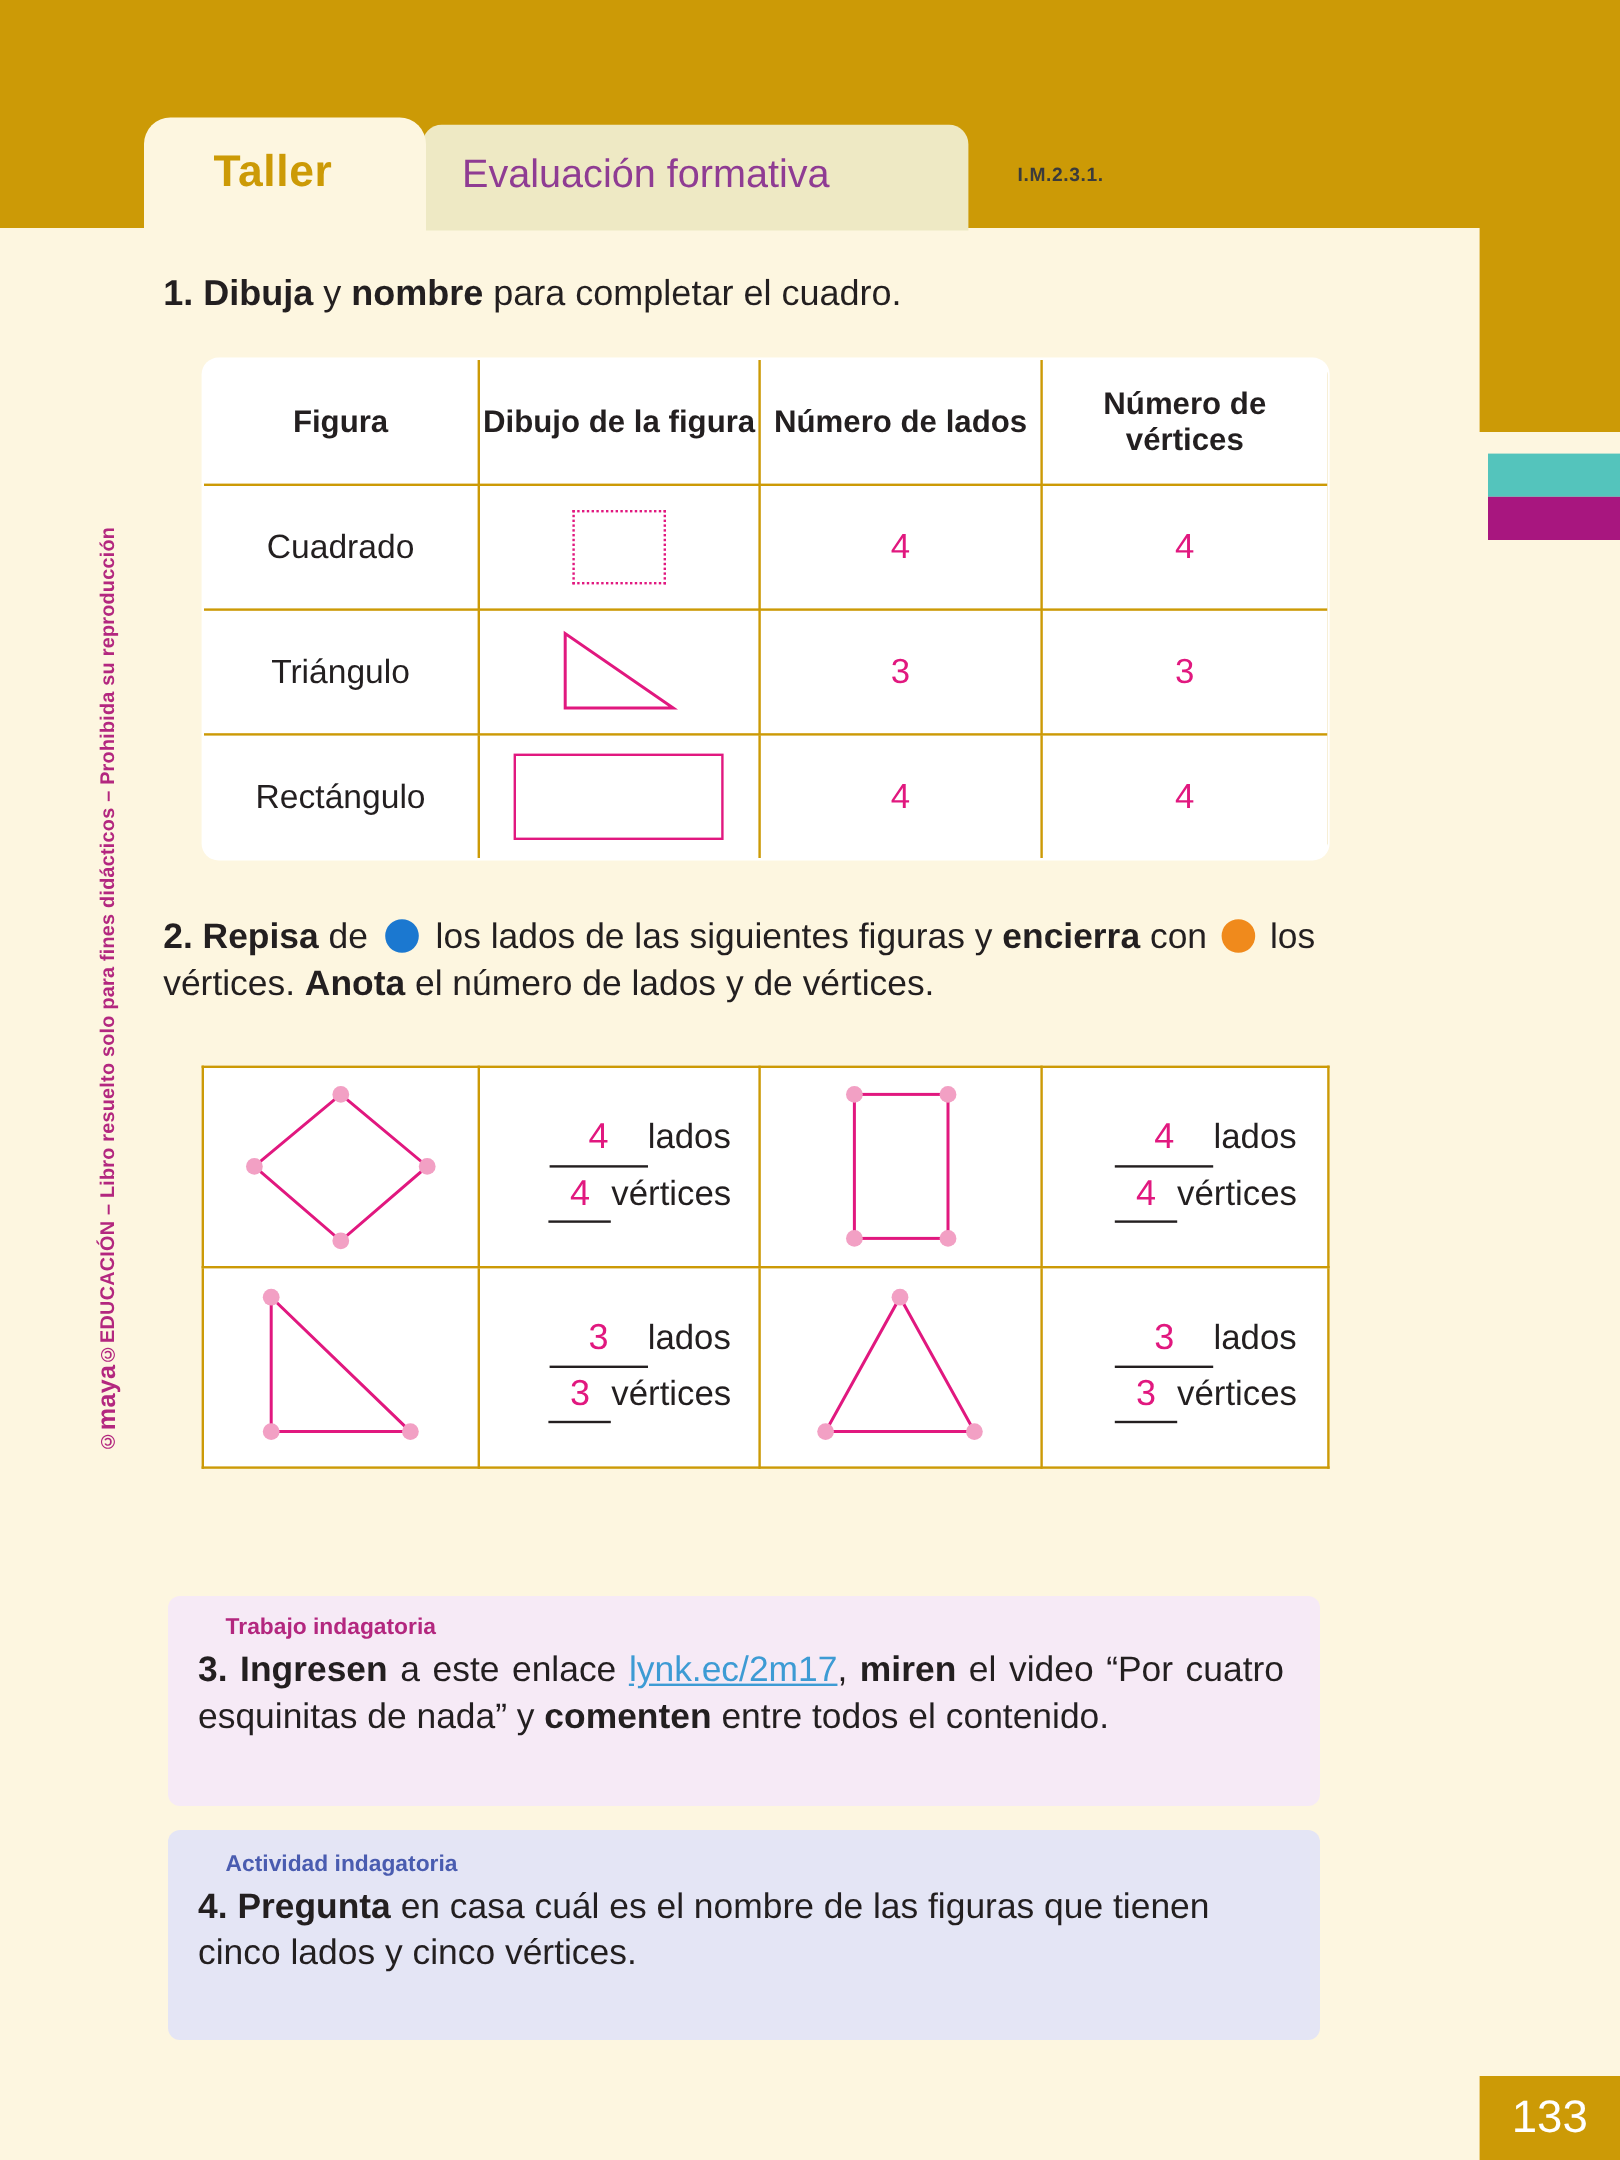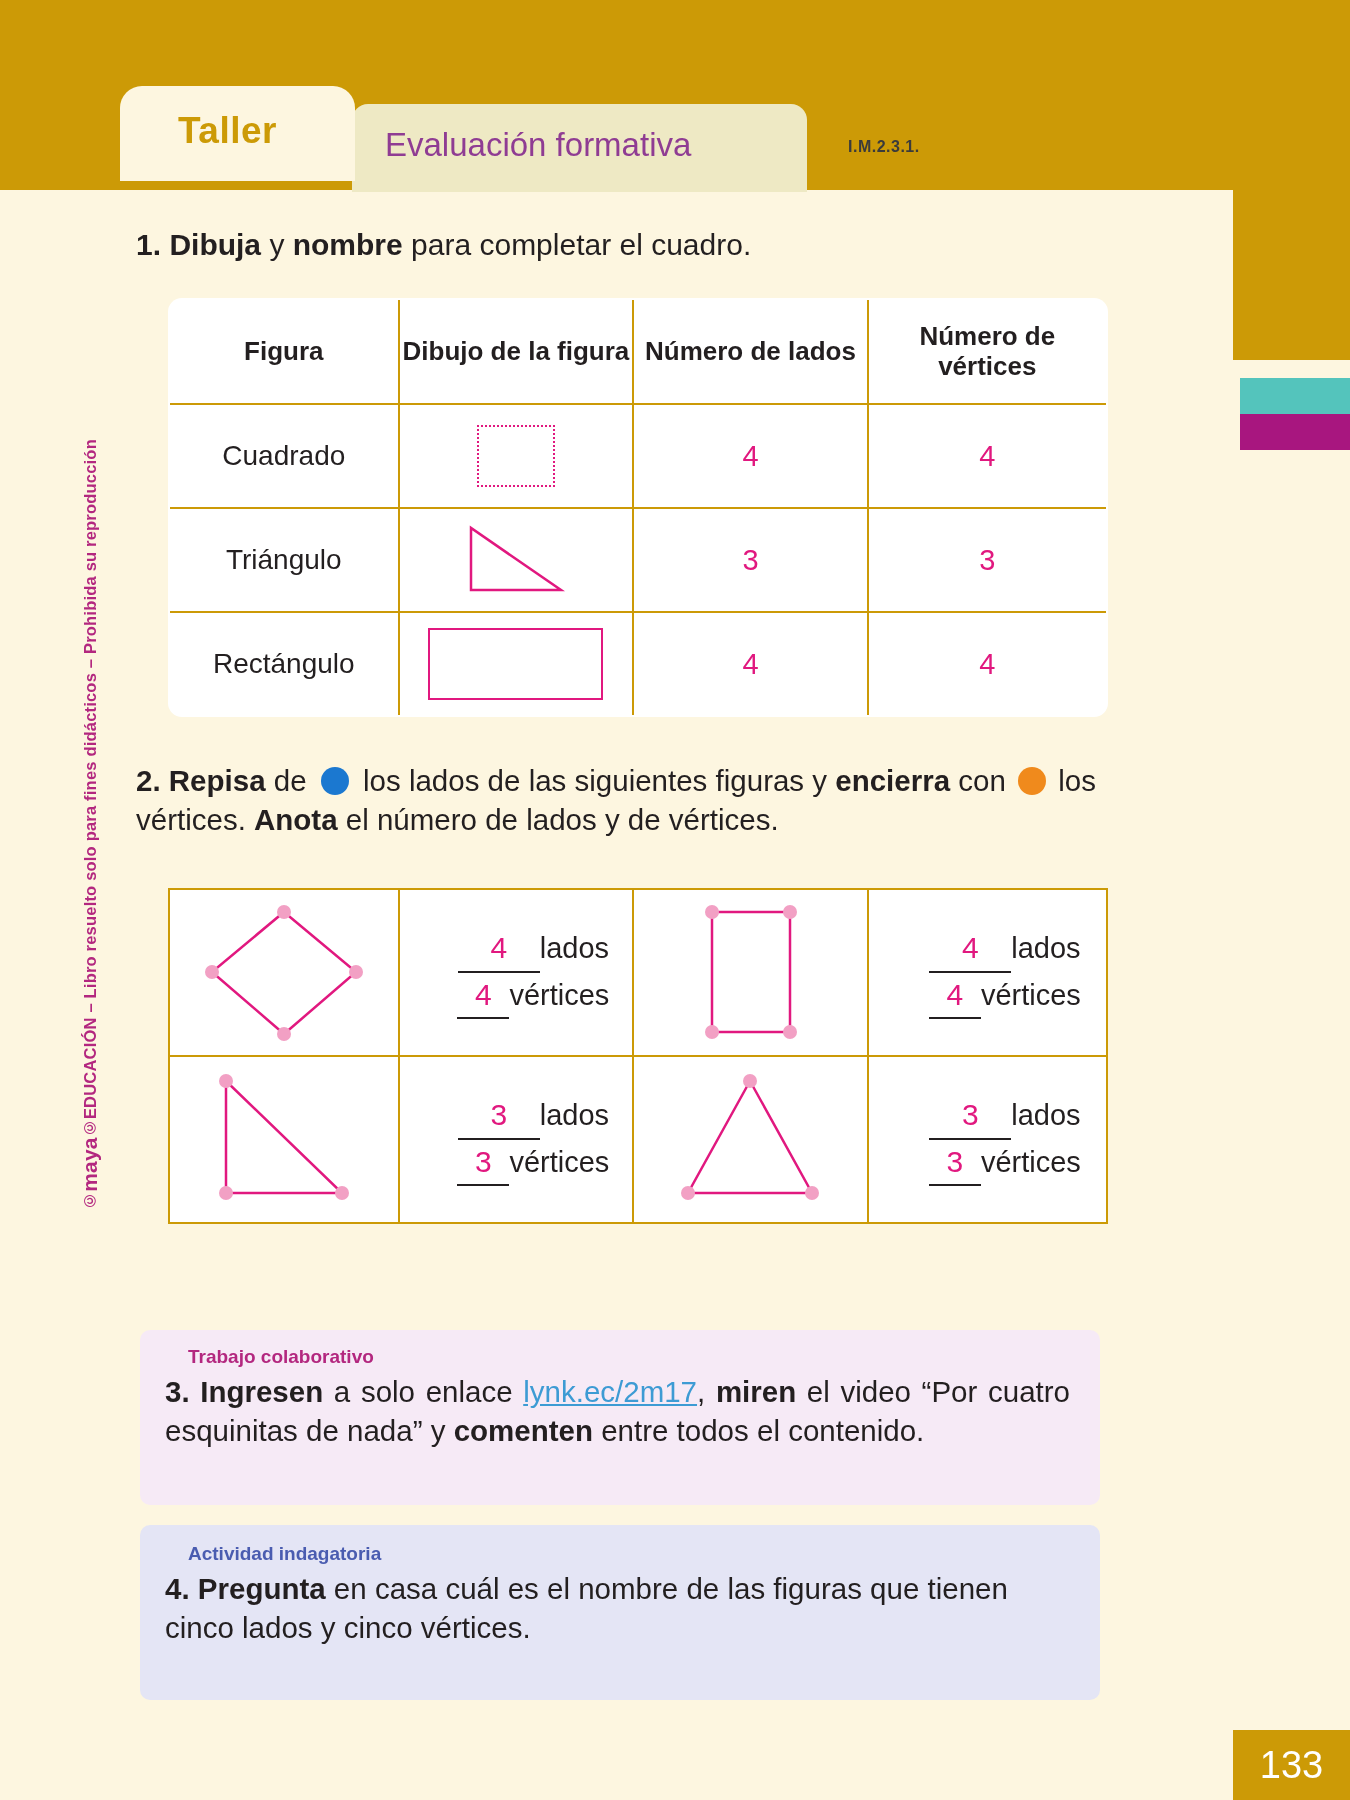"Taller" .tab-taller { top: 86px -> 98px }
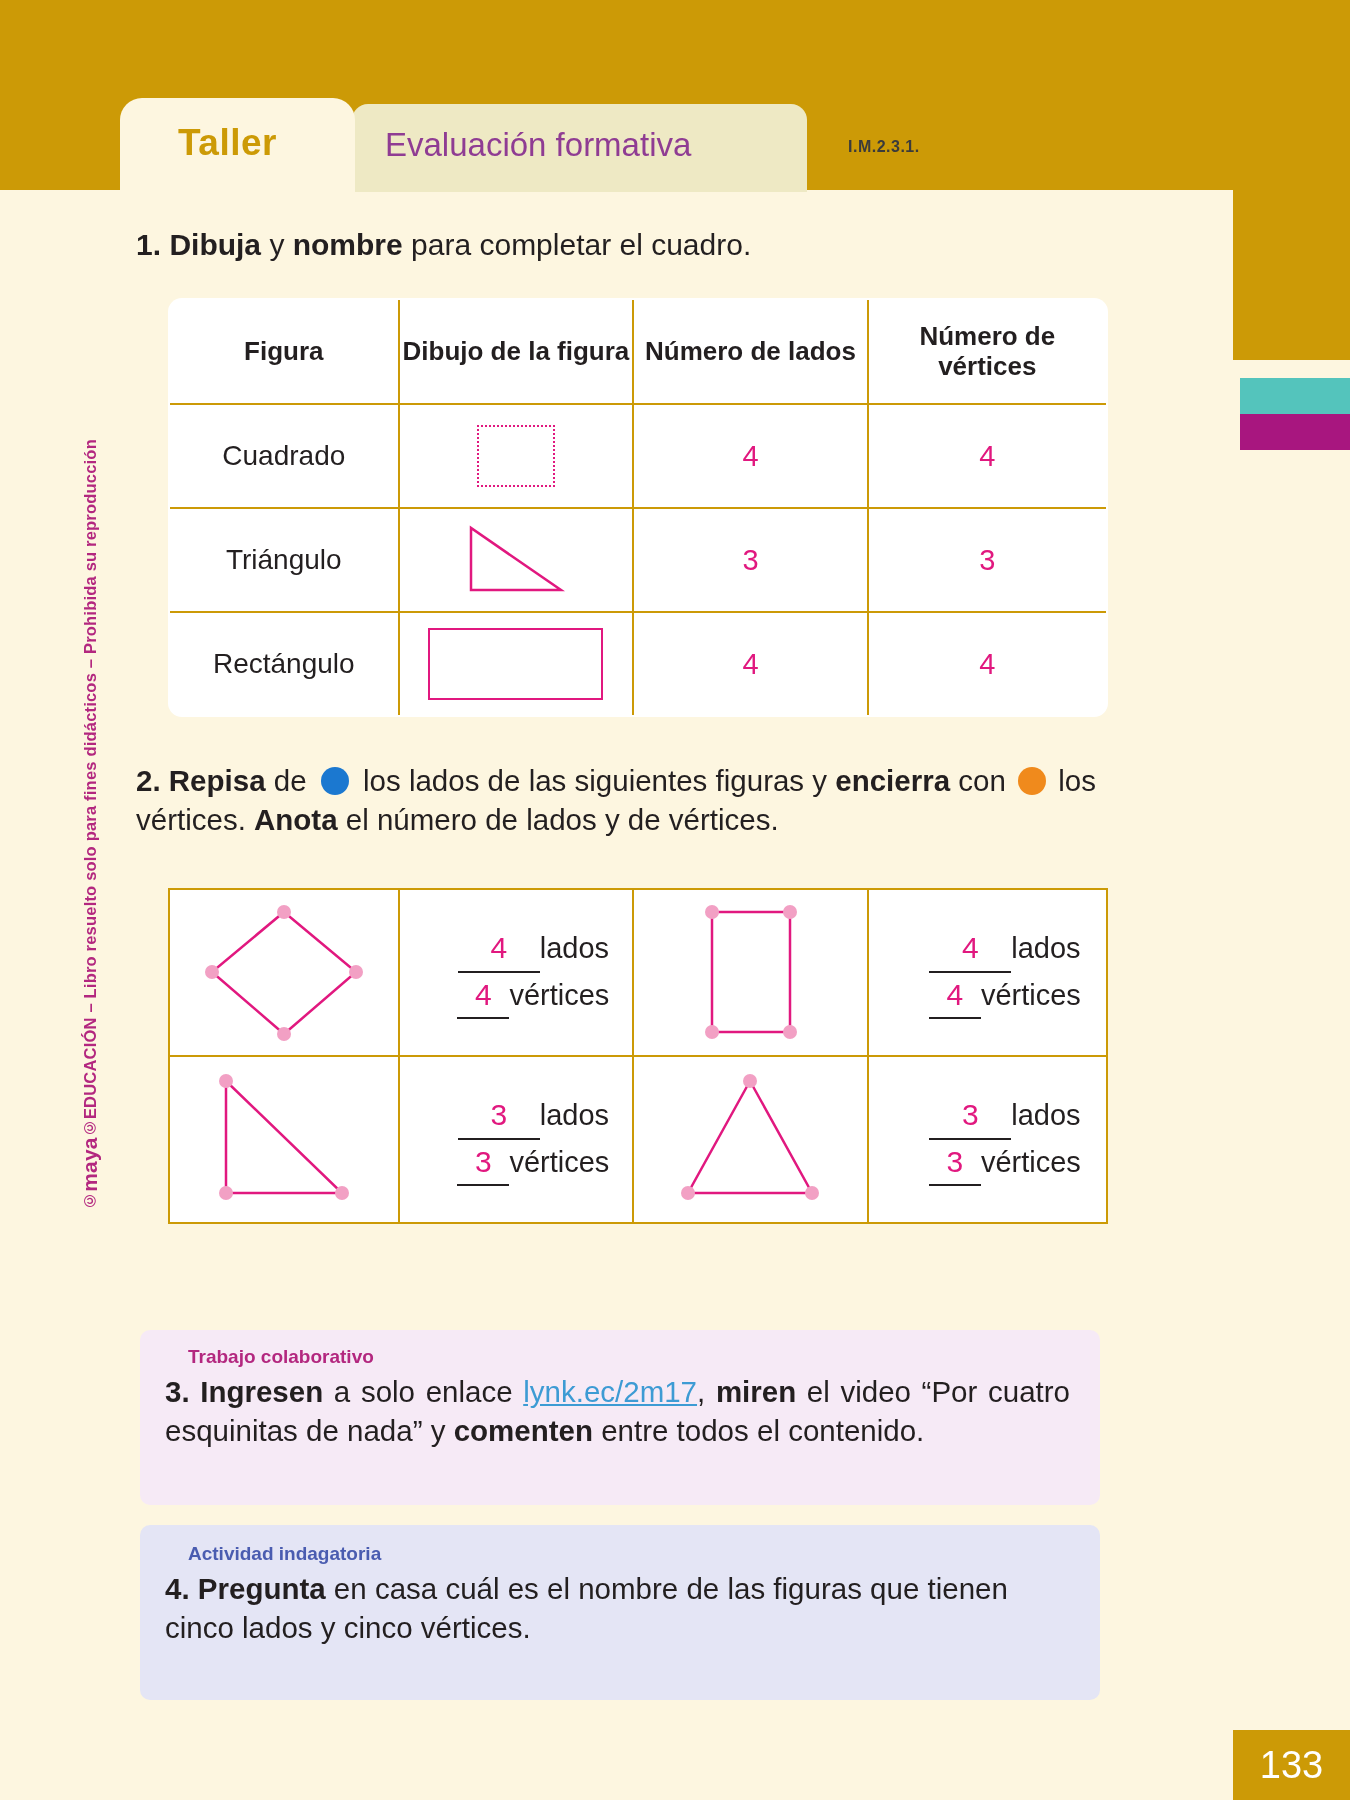"Trabajo colaborativo" div.tag { text: colaborativo -> indagatoria }
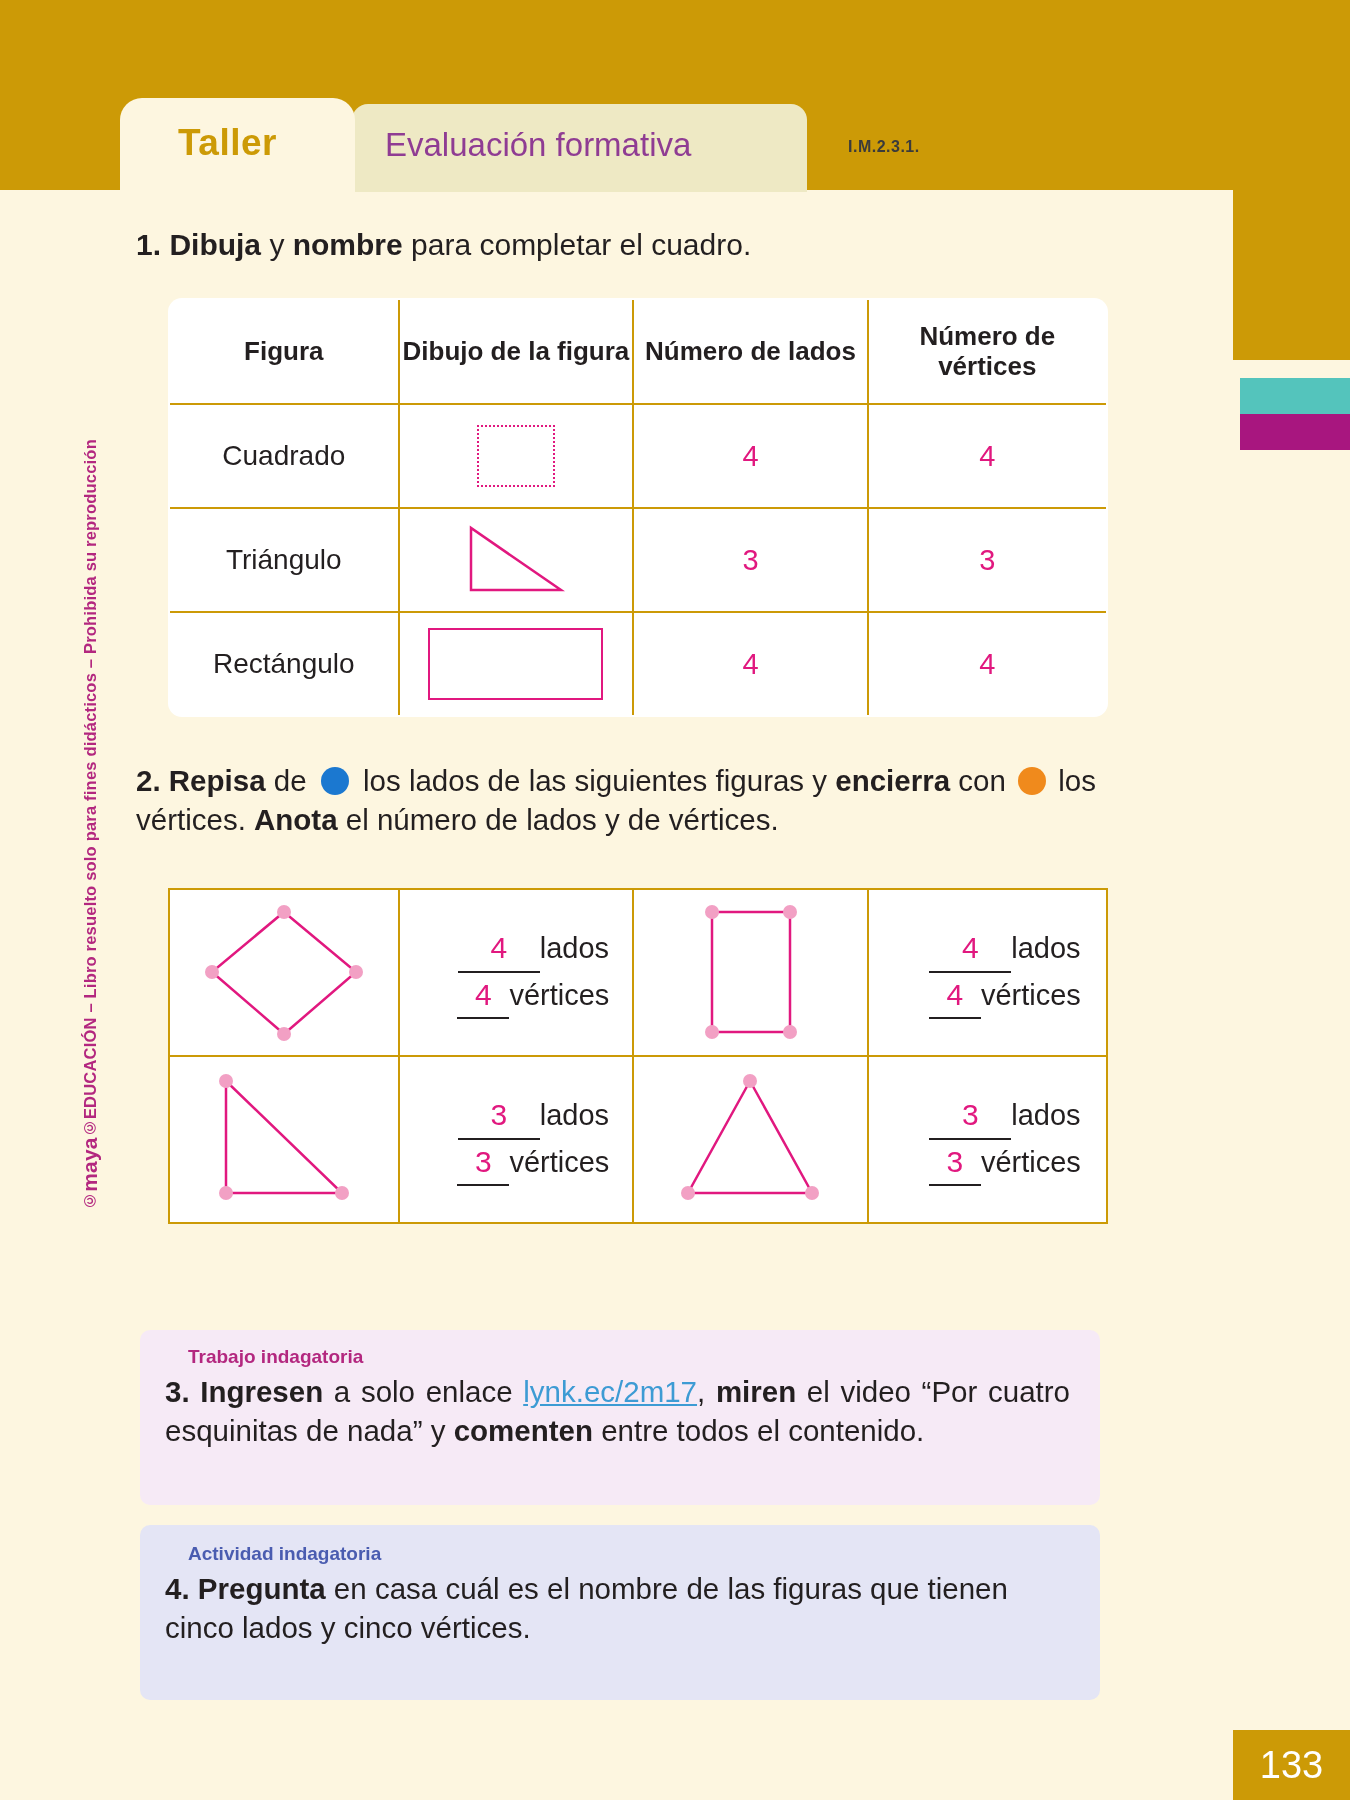"a solo enlace" span { text: solo -> este }
